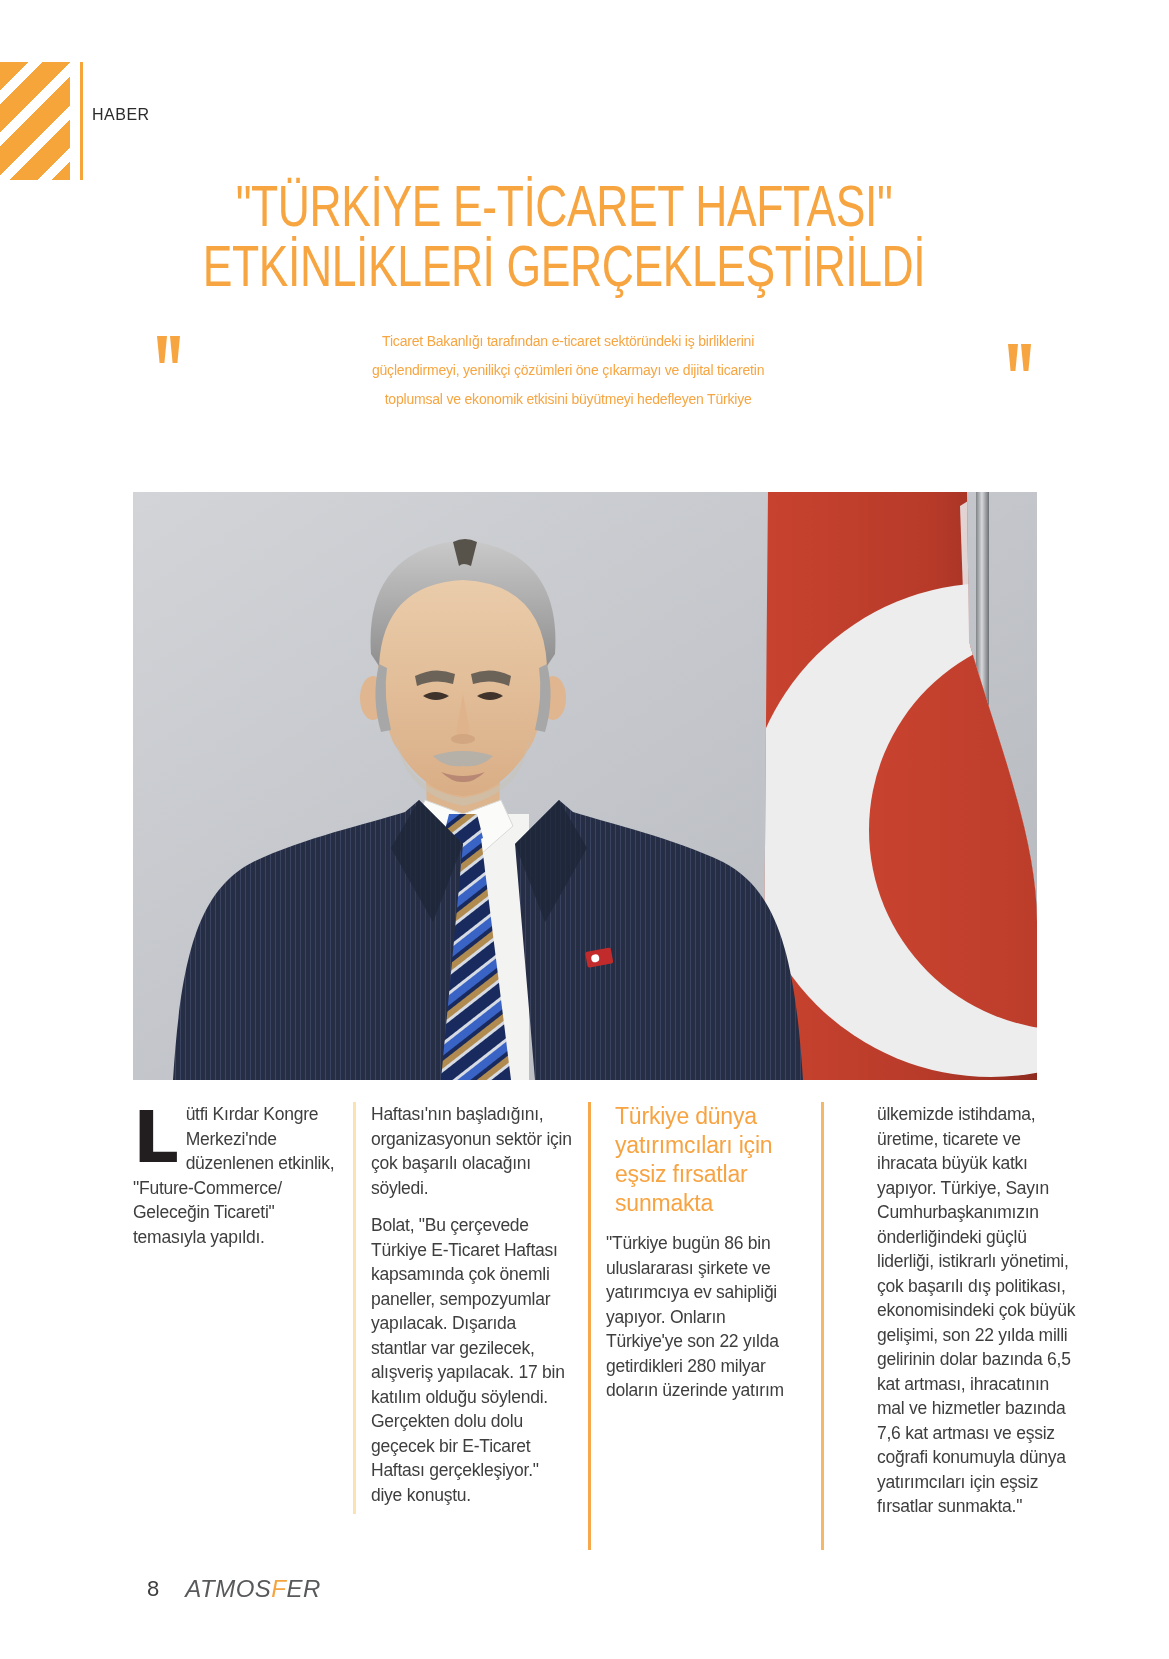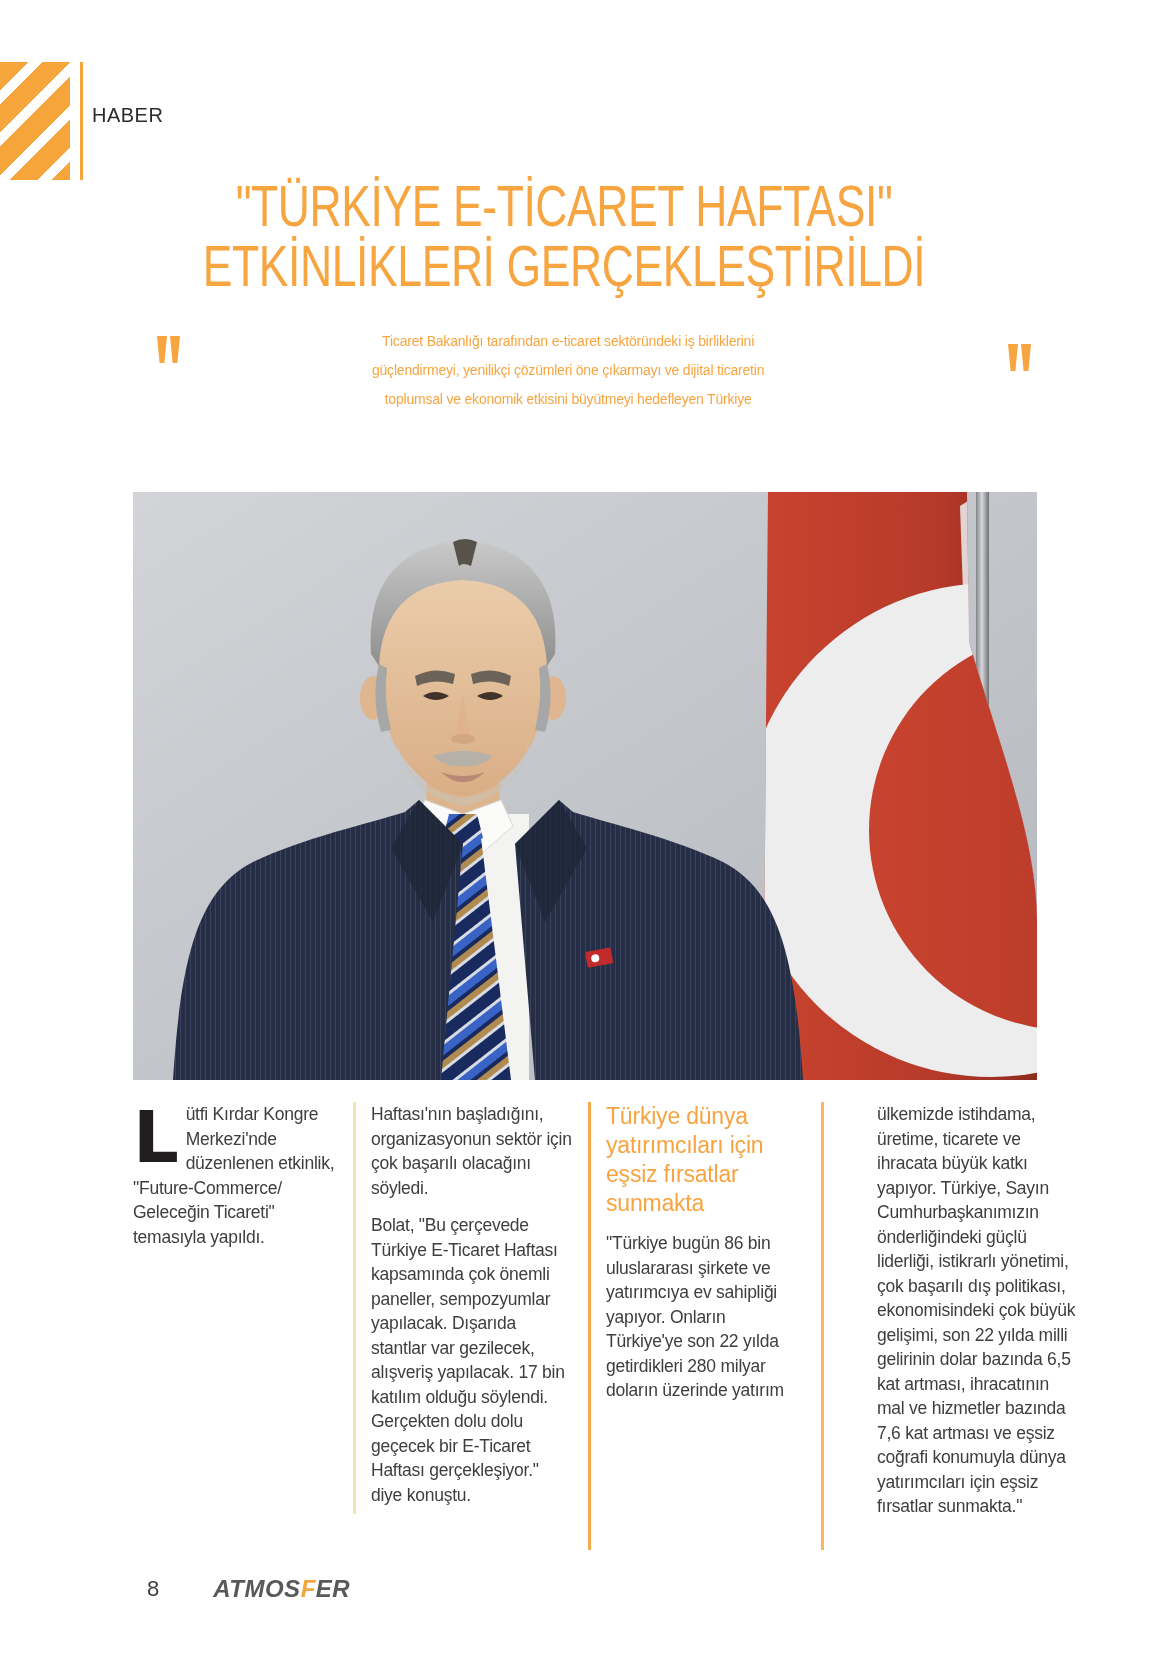"HABER" .kicker { font-size: 20px -> 16px }
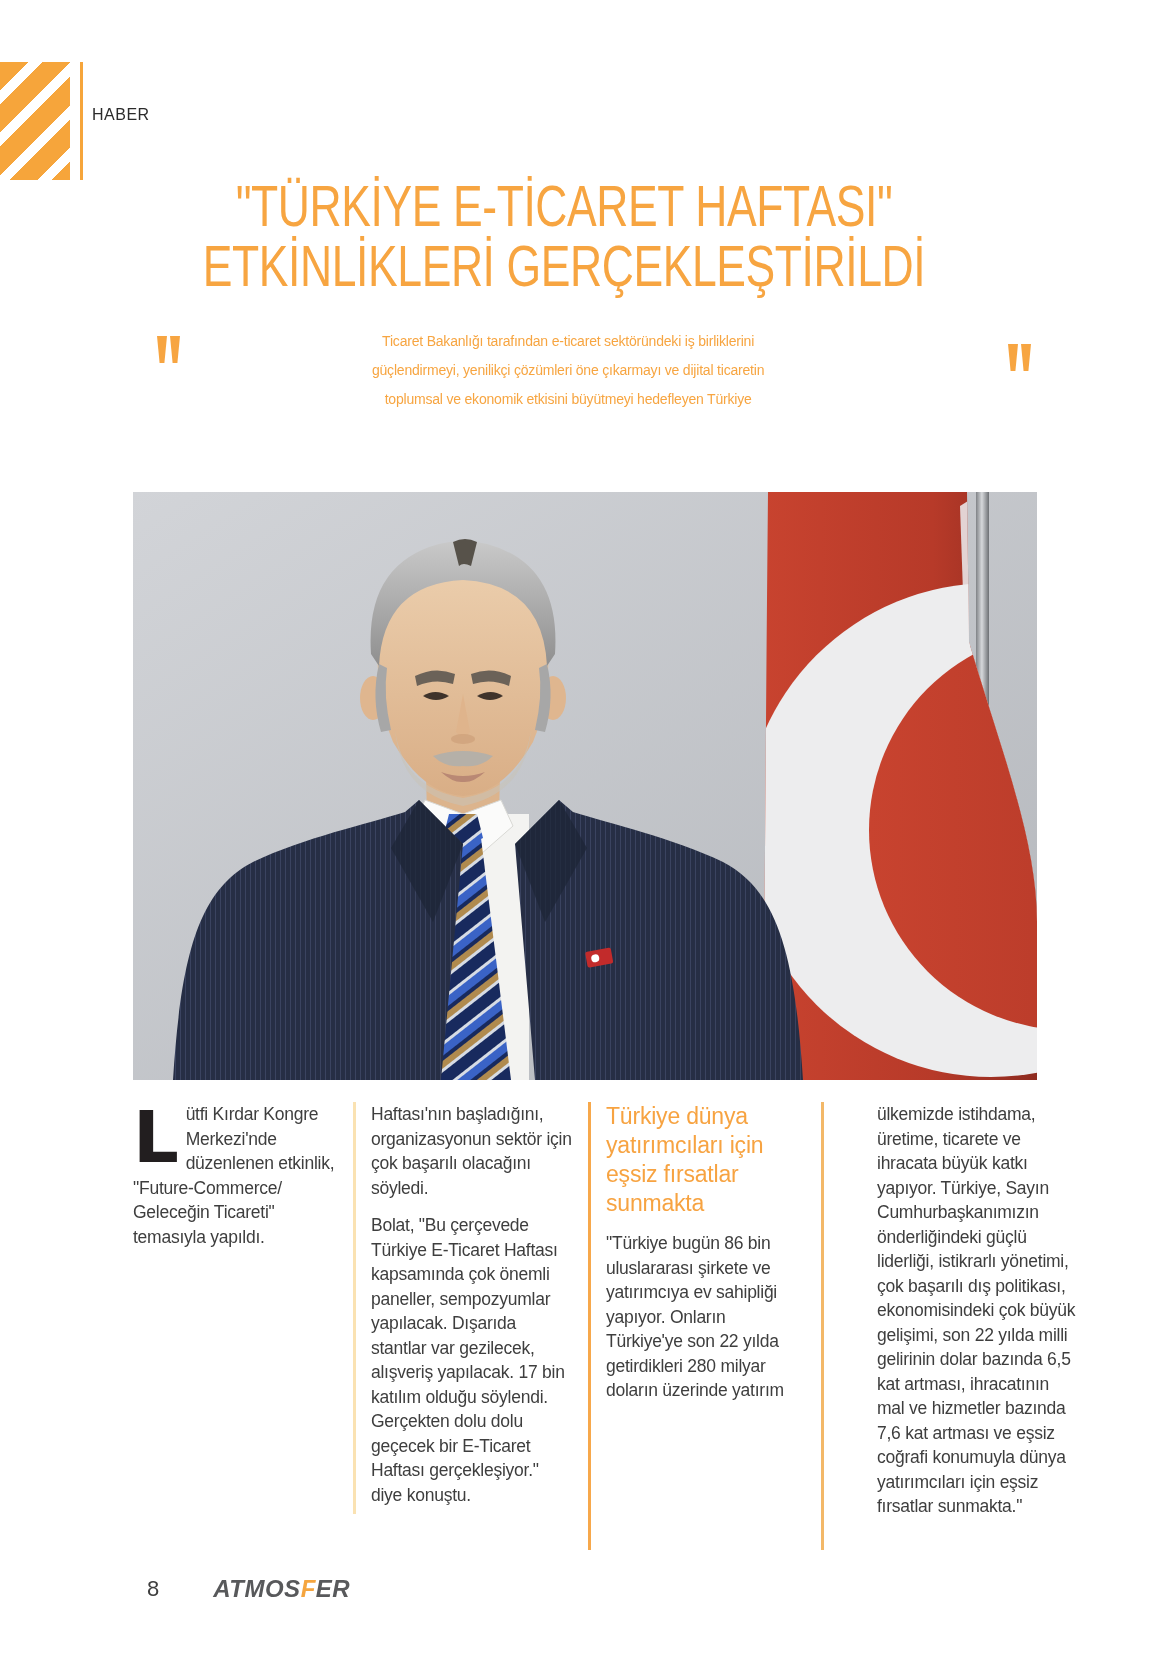"Türkiye dünya yatırımcıları için eşsiz" .col-heading { margin: 0 0 13px 0 -> 0 0 13px 9px }
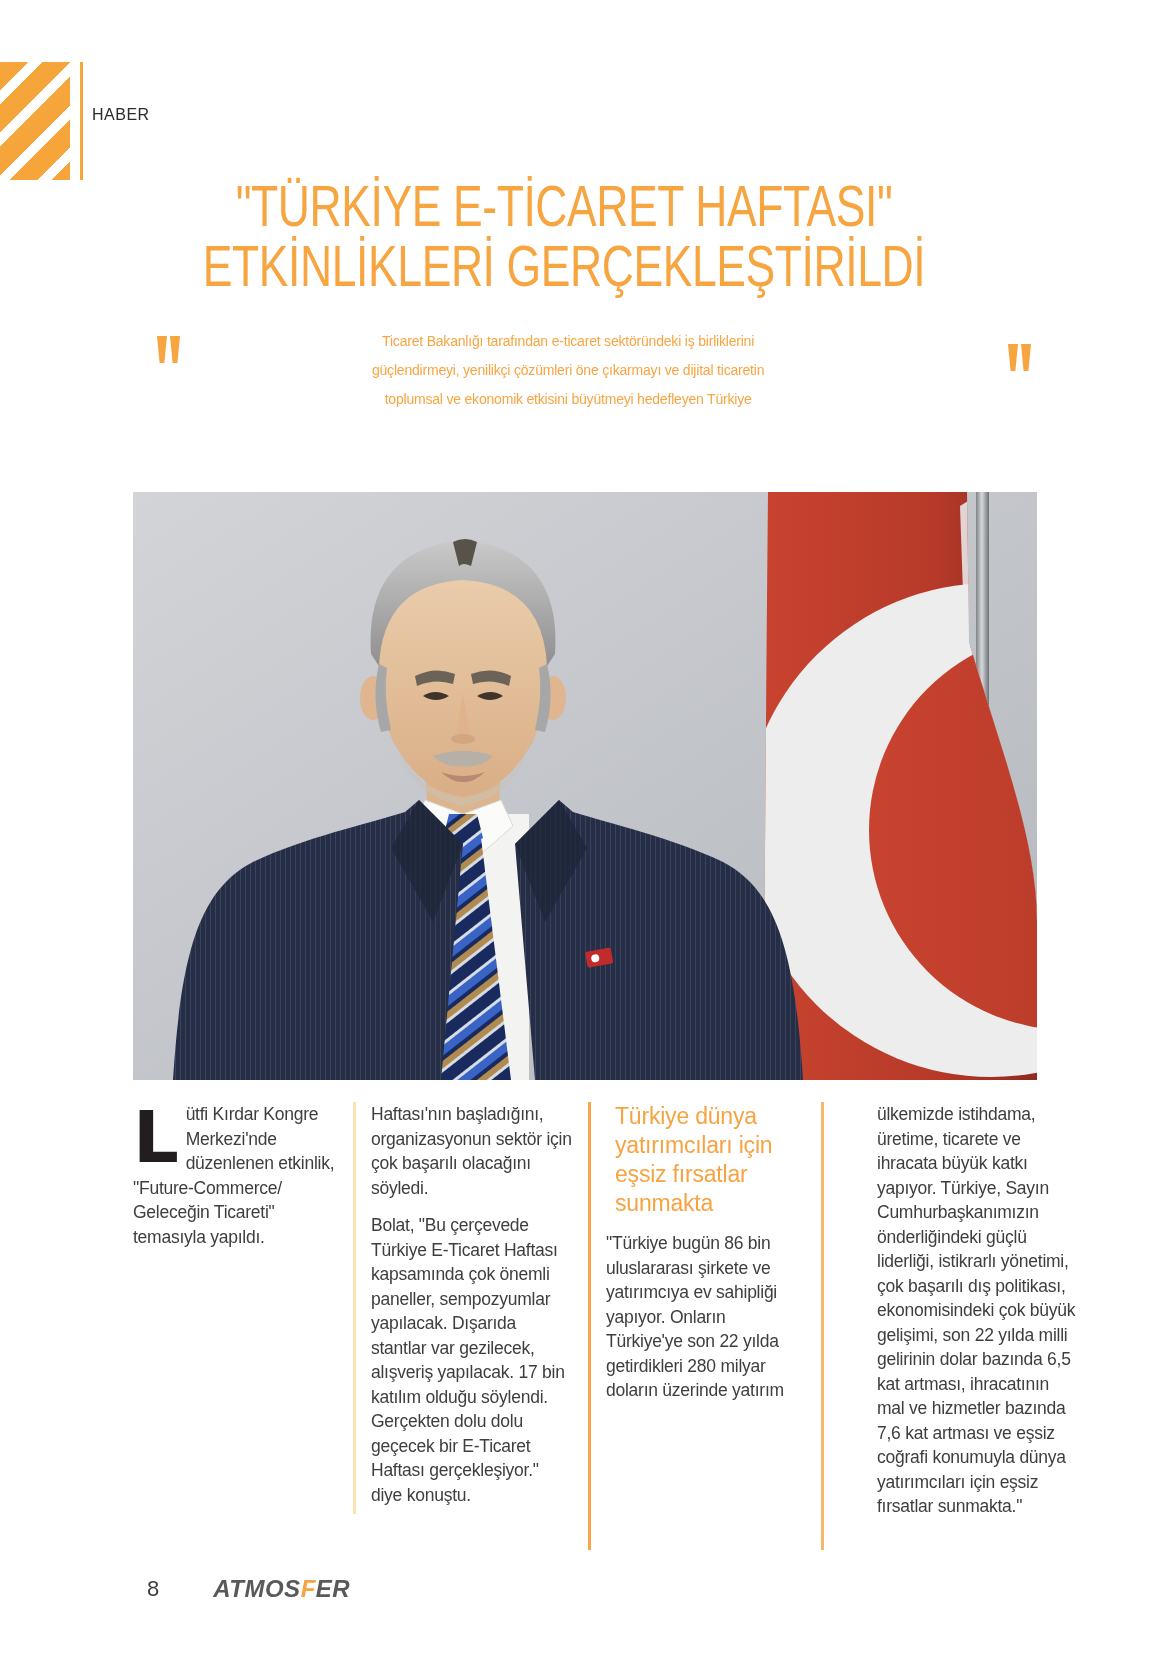"ATMOSFER" .logo { font-weight: 700 -> 400; margin-left: 54px -> 26px }
